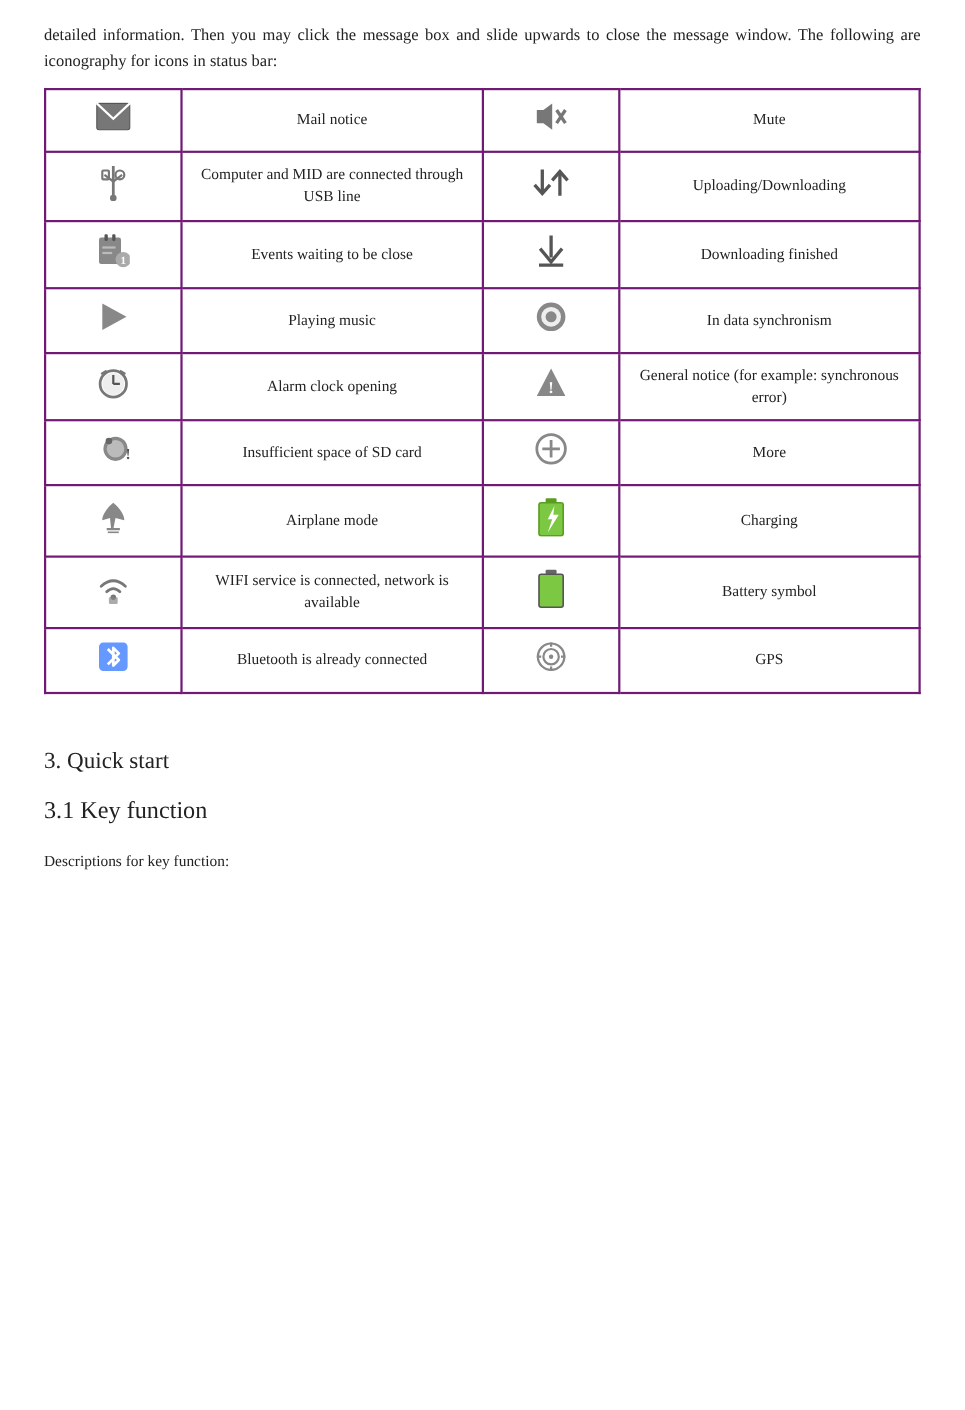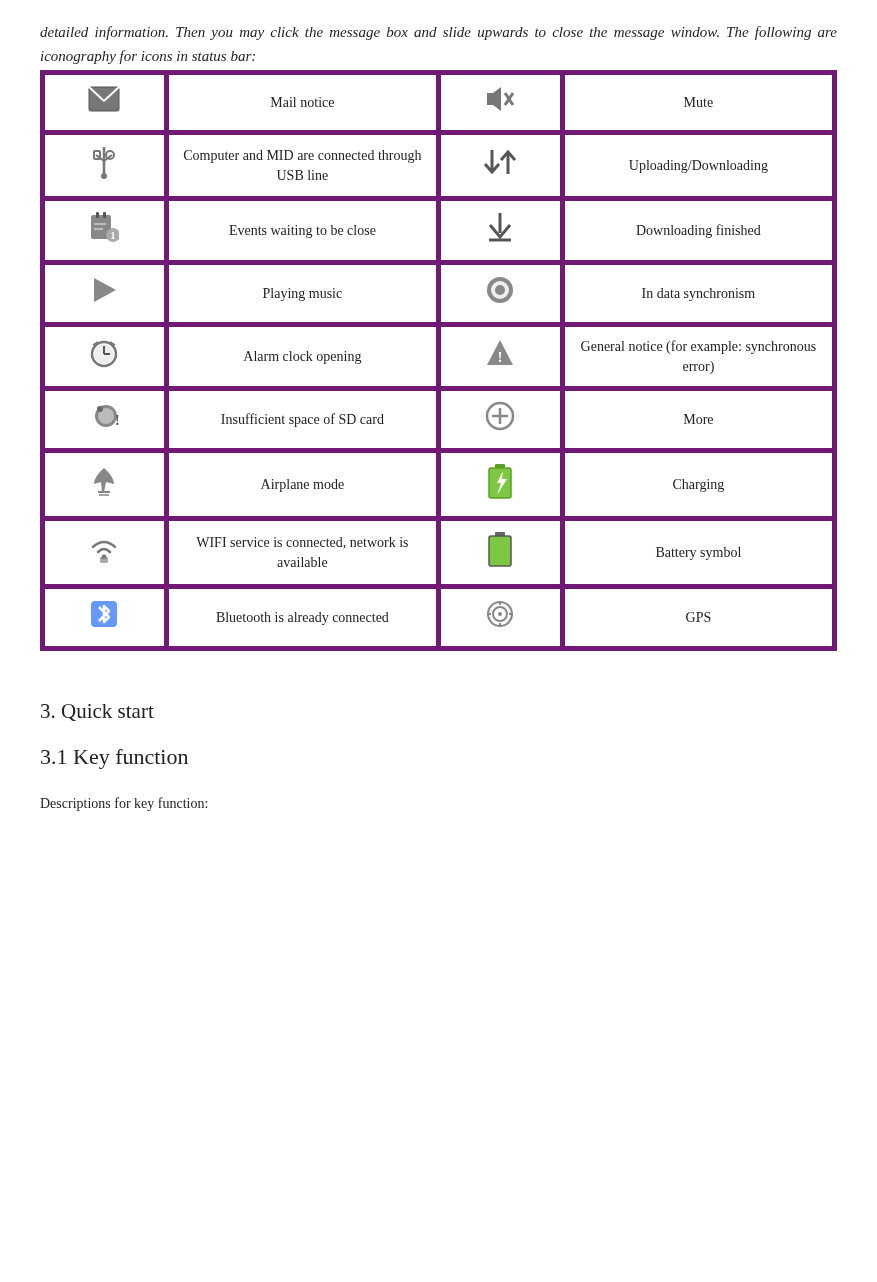"detailed information. Then you may" .intro-text { font-style: italic -> none; margin-bottom: 2px -> 12px }
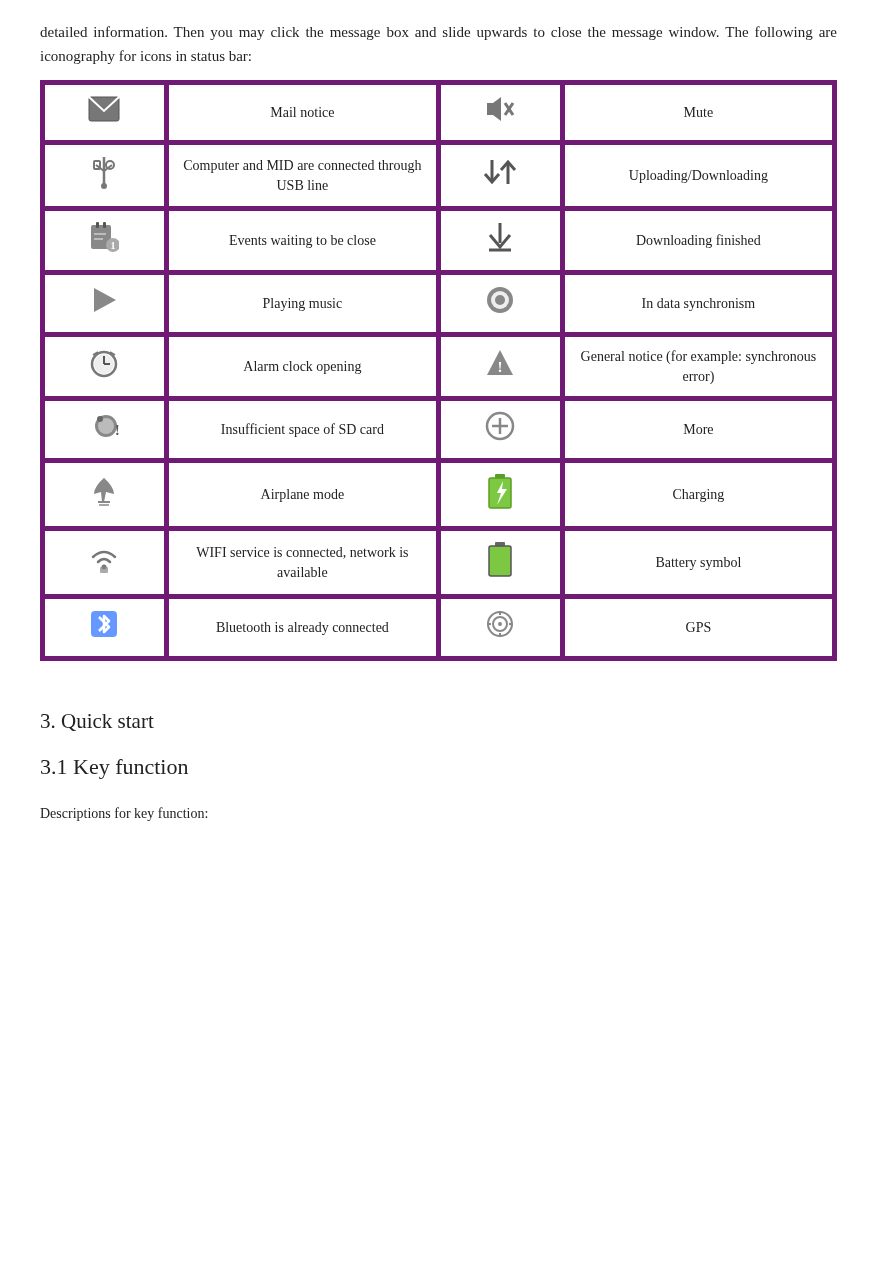"Mail notice" td { border: 5px solid #701a75 -> 2px solid #701a75 }
